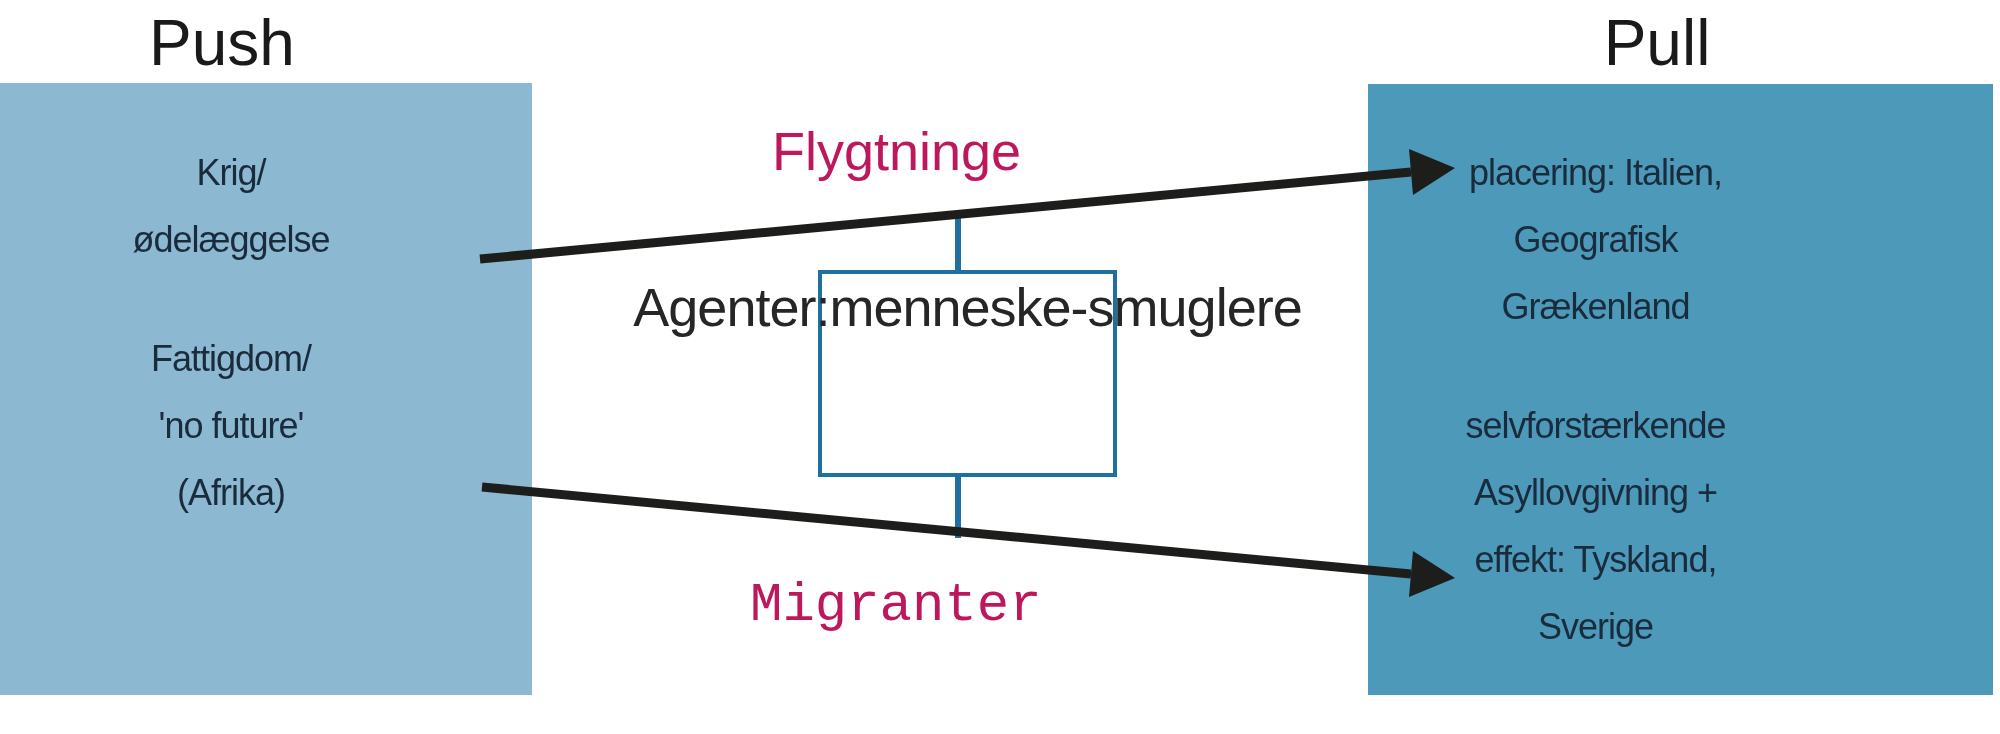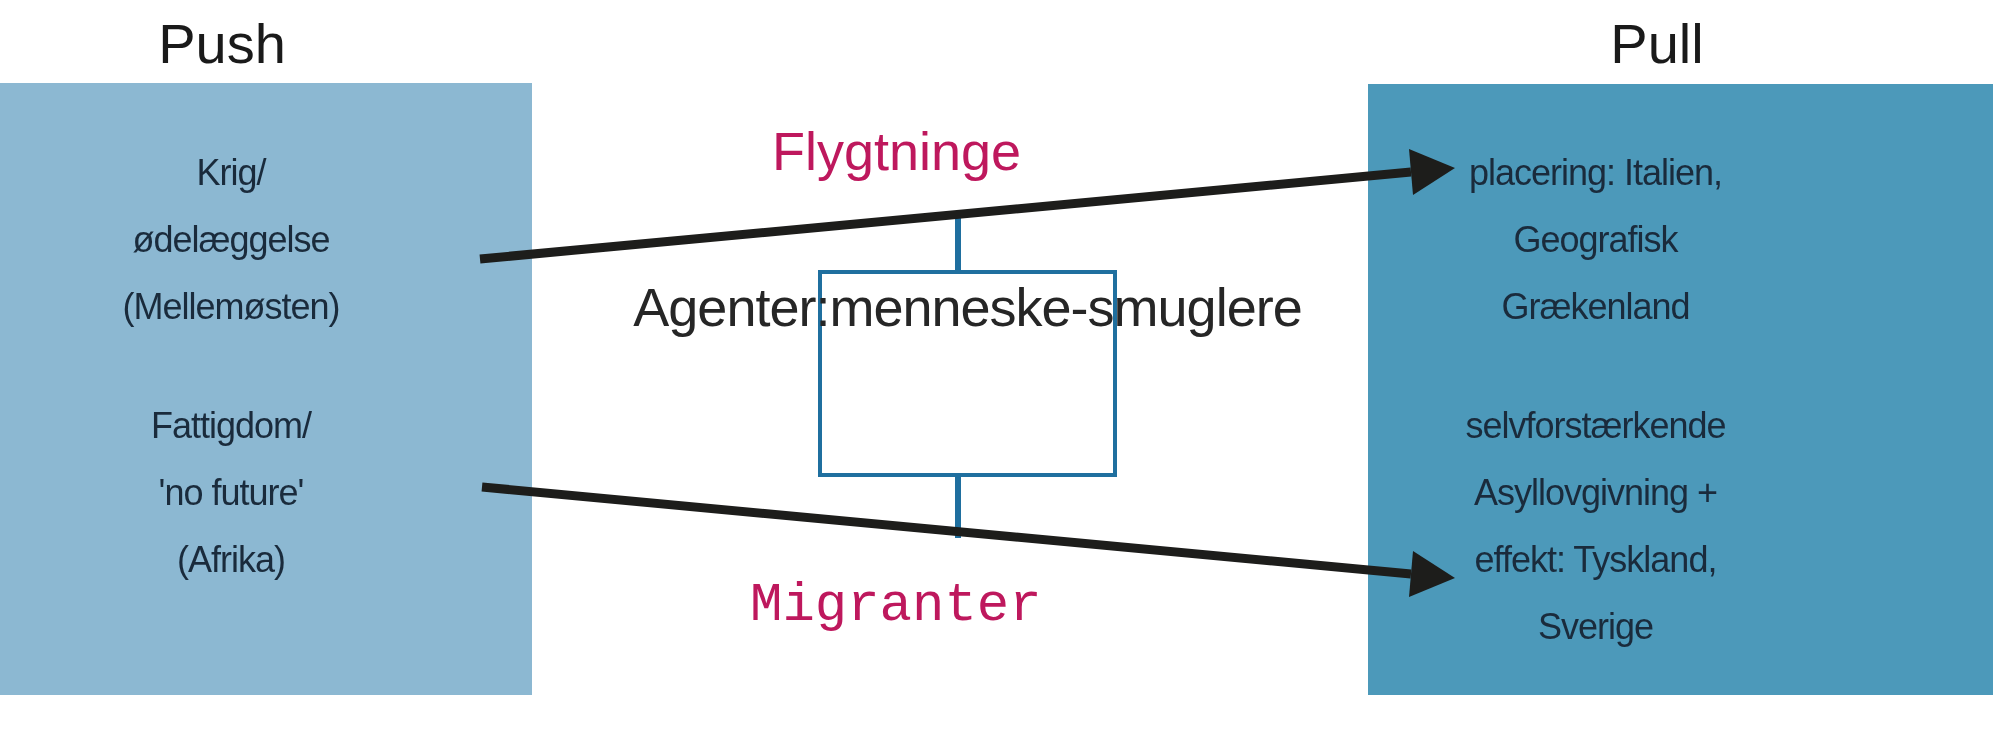"Push" .title { font-size: 56px -> 64px }
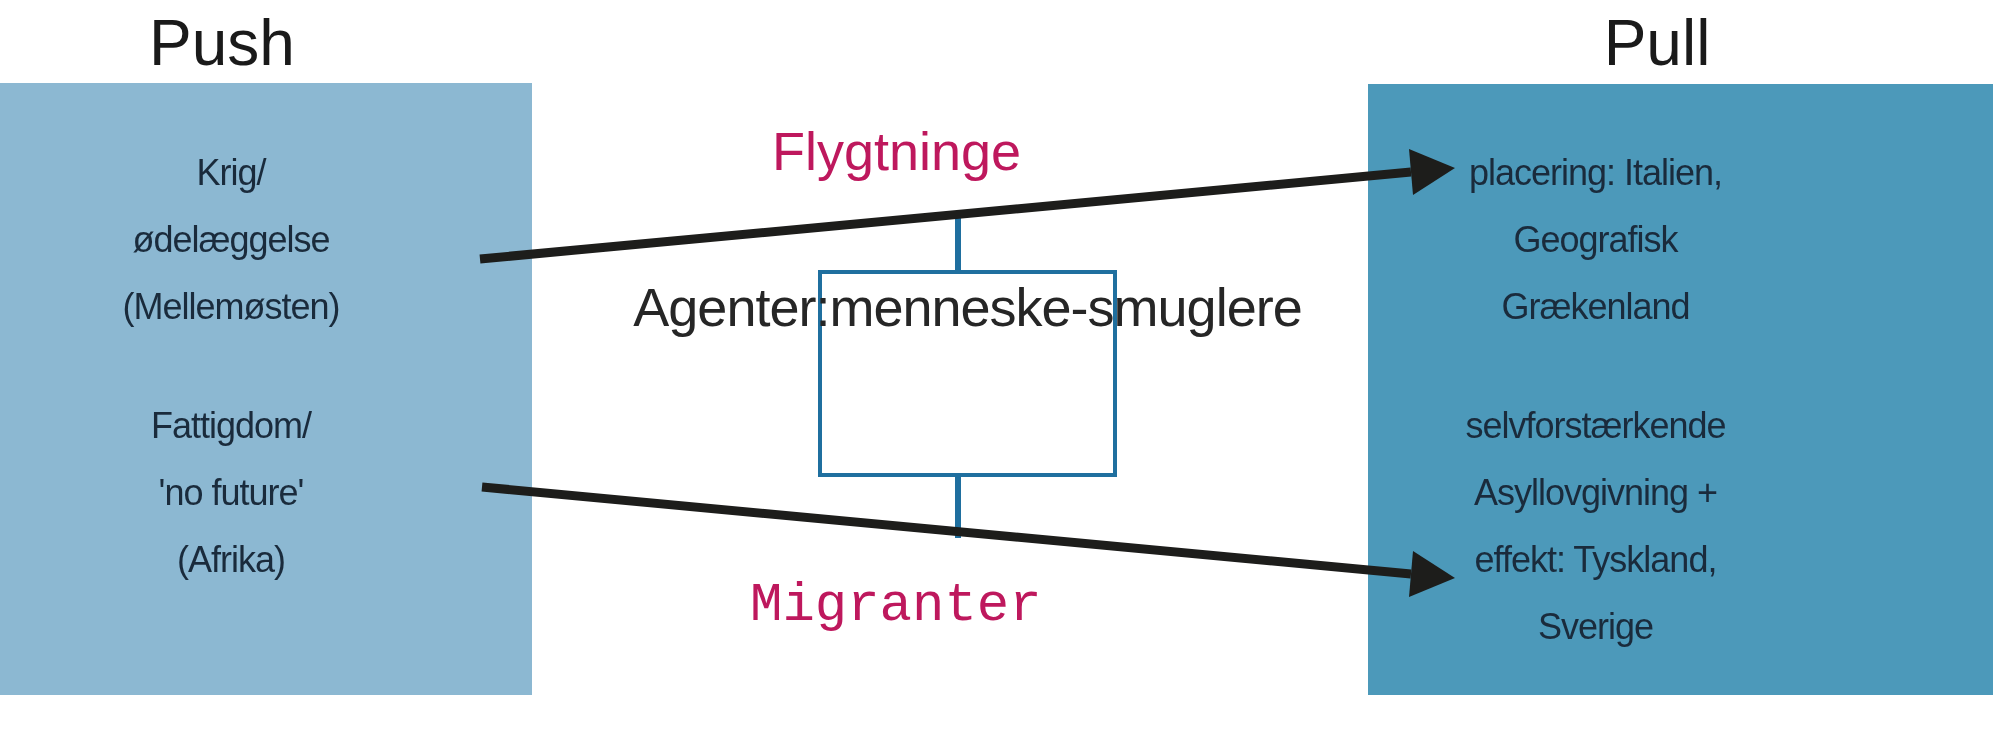"(Mellemøsten)" div { html: <div>(Mellemøsten)</div> -> none }
